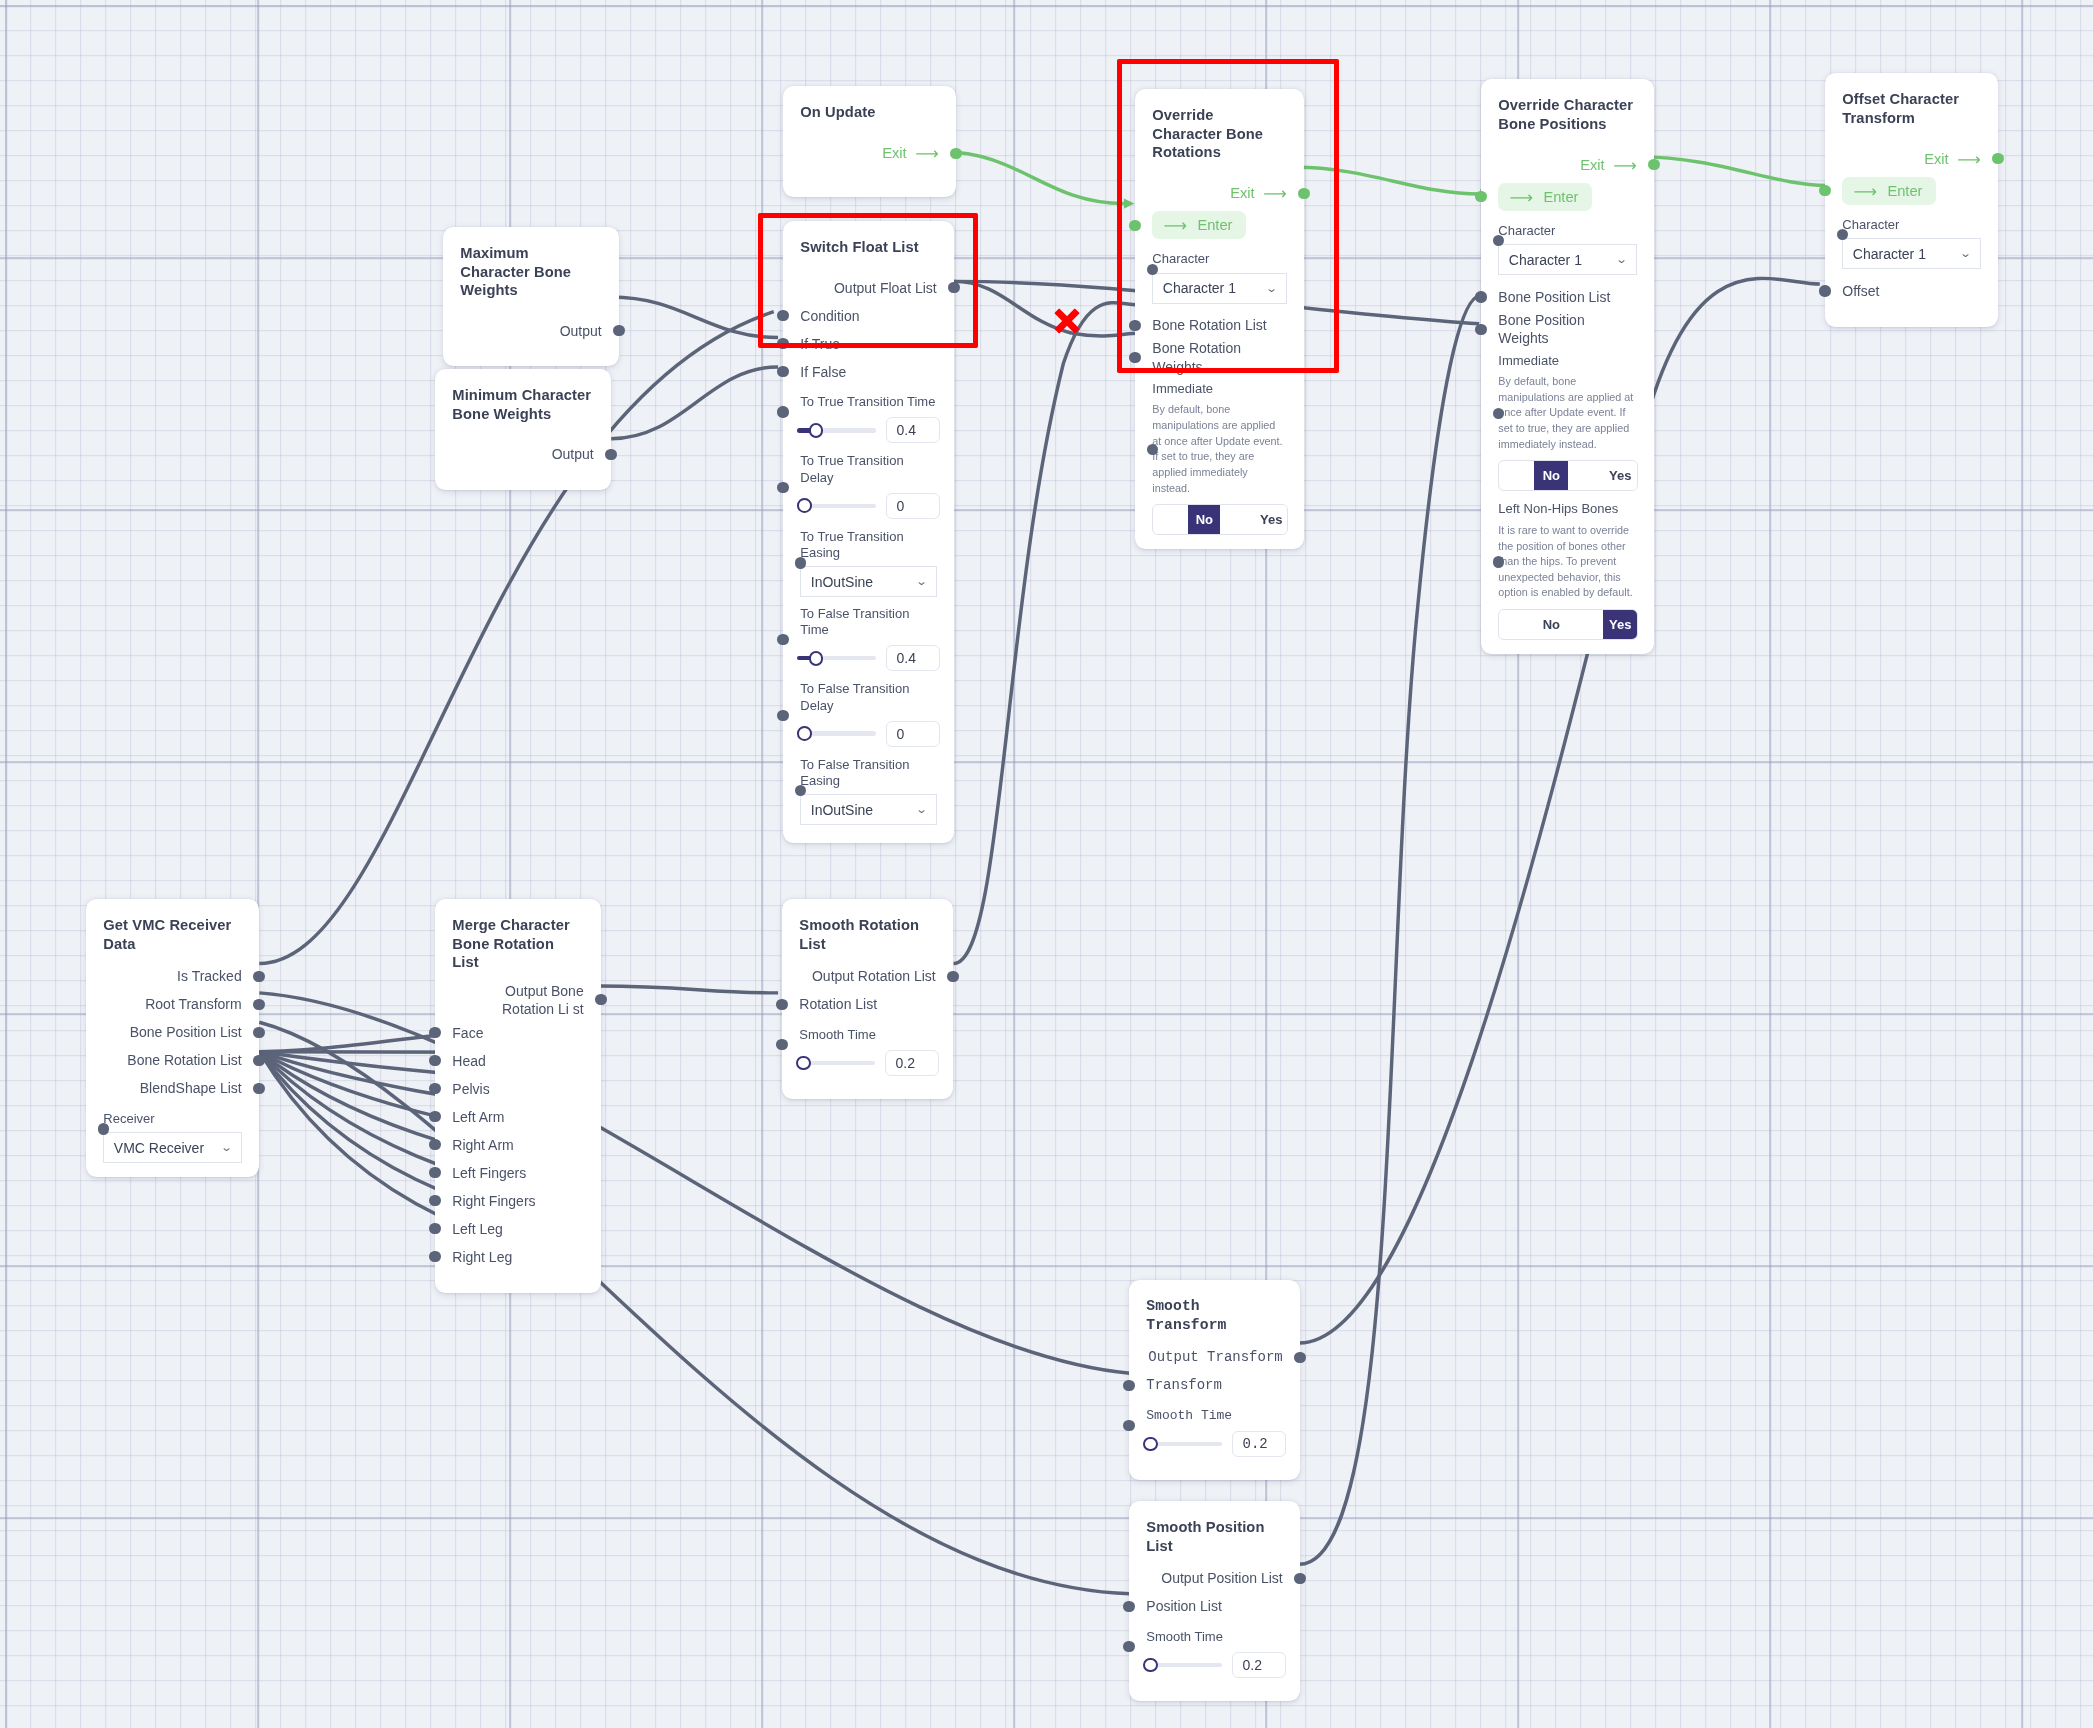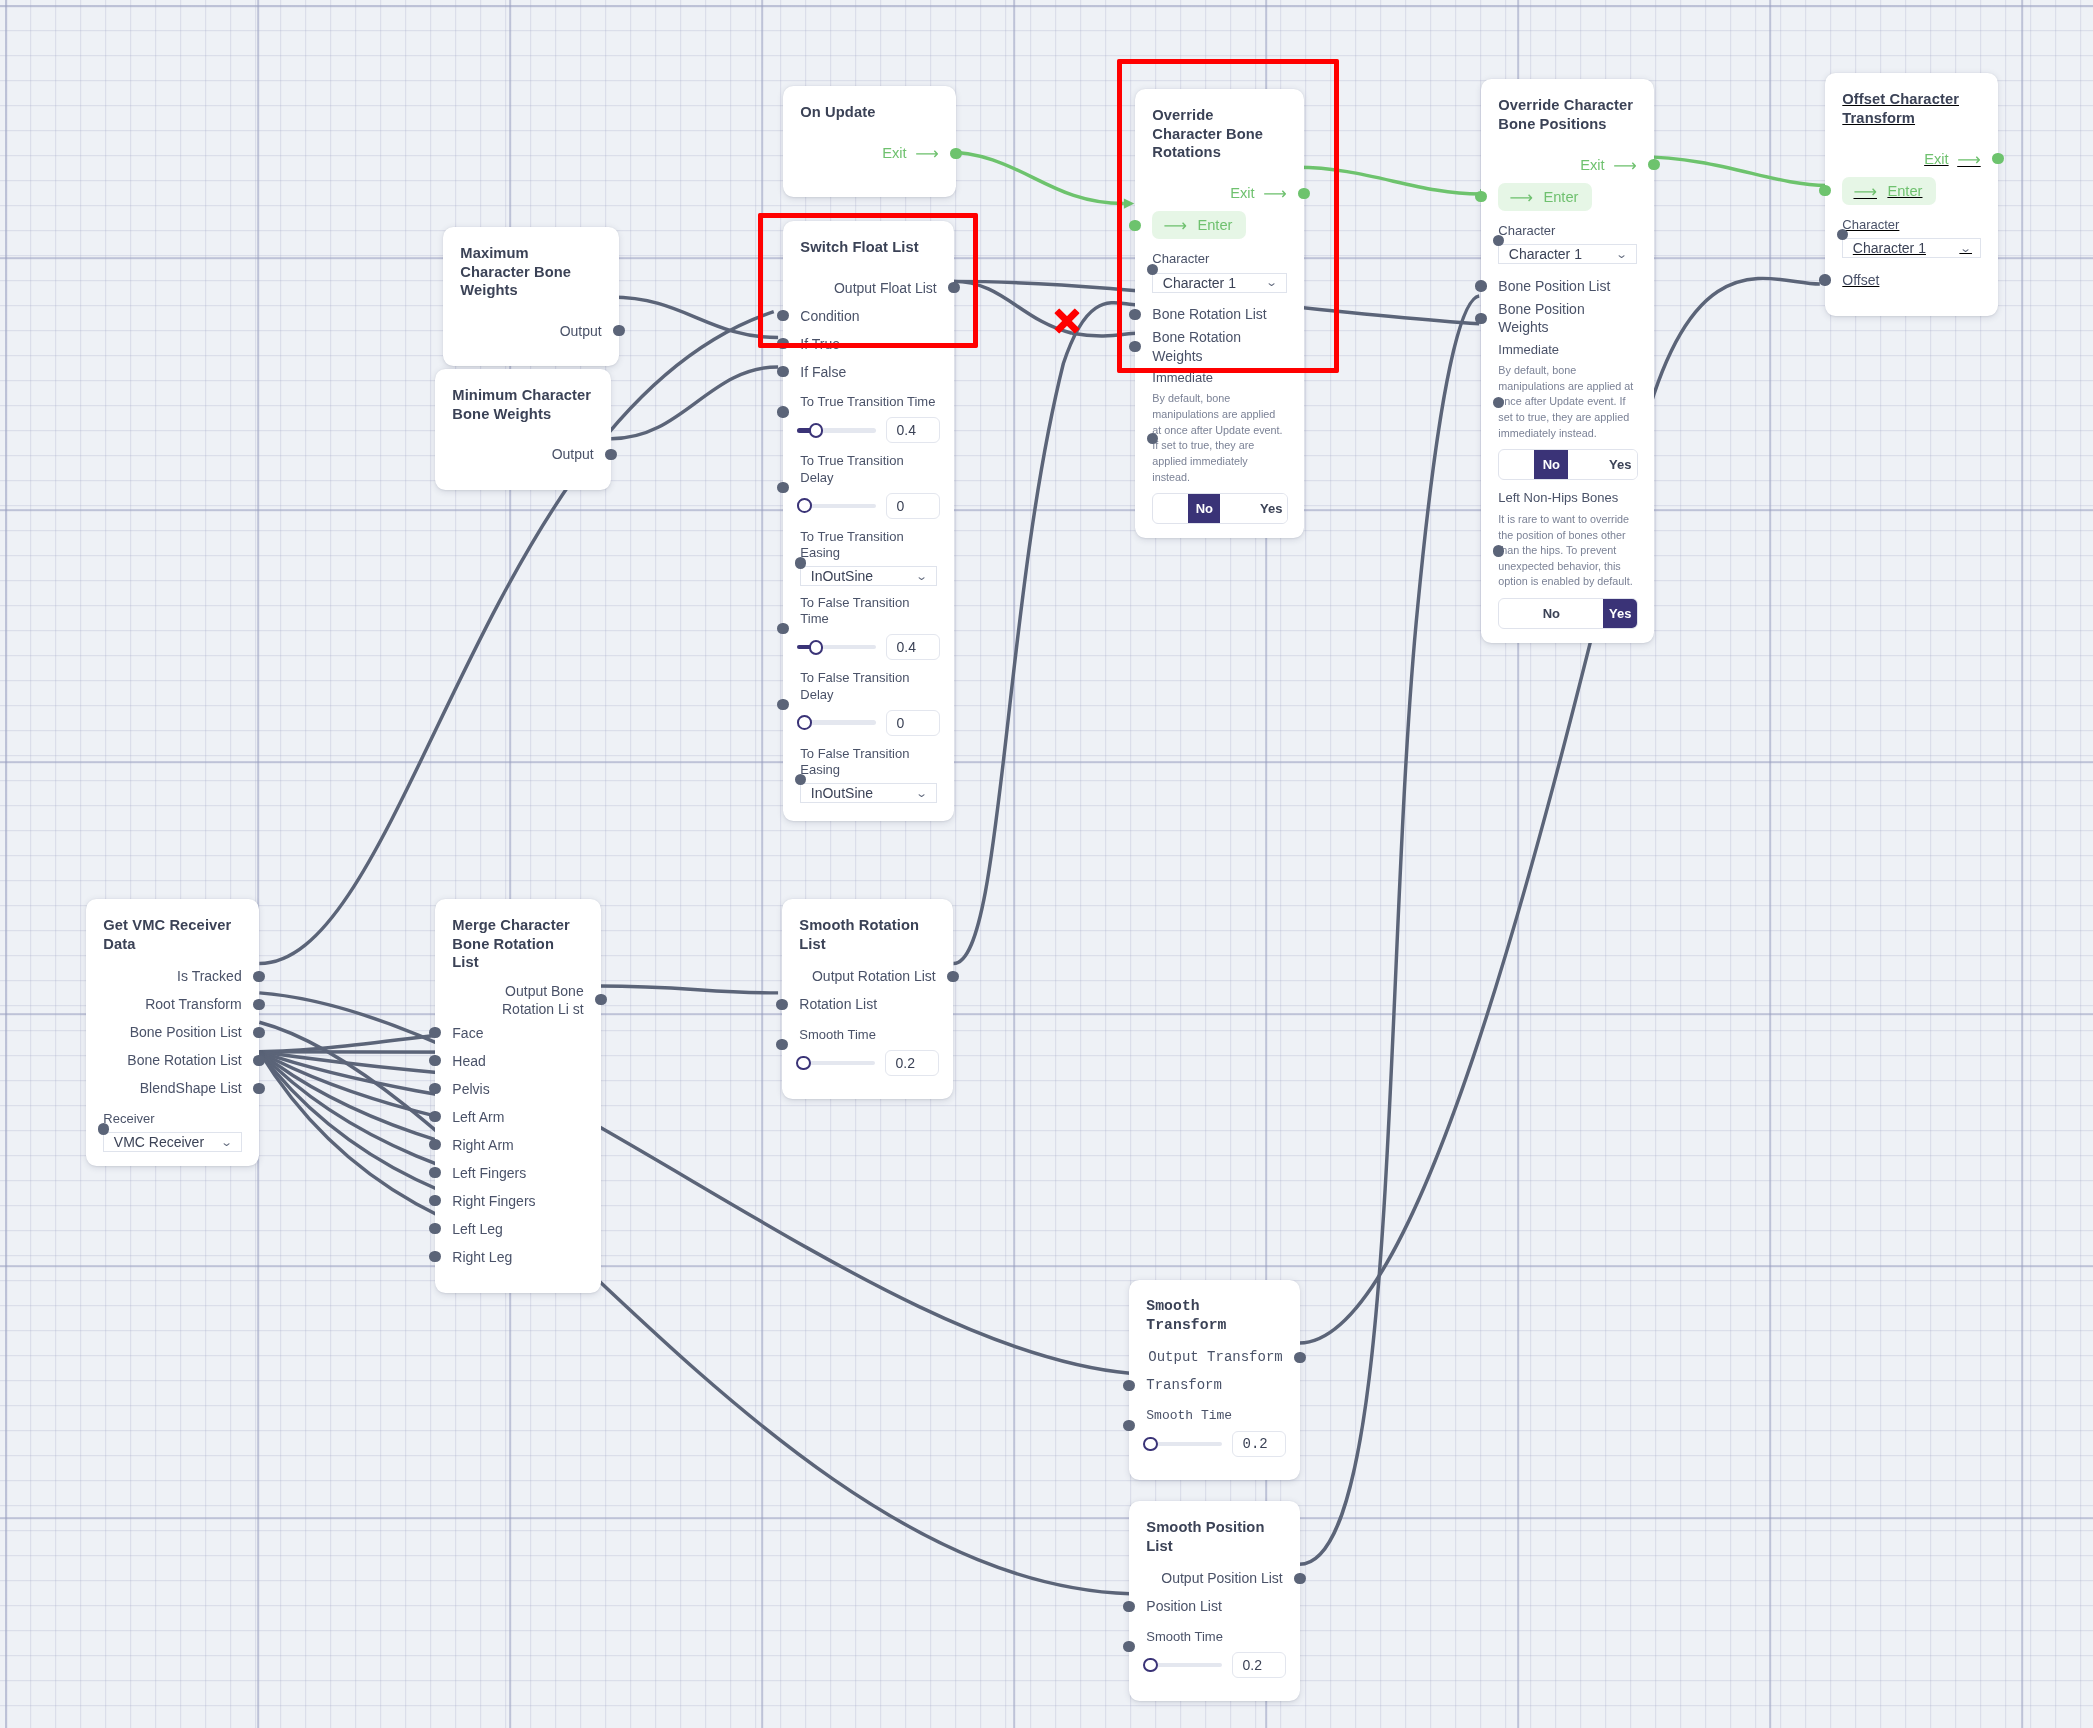"Offset Character Transform" div.node { text-decoration: underline -> none }
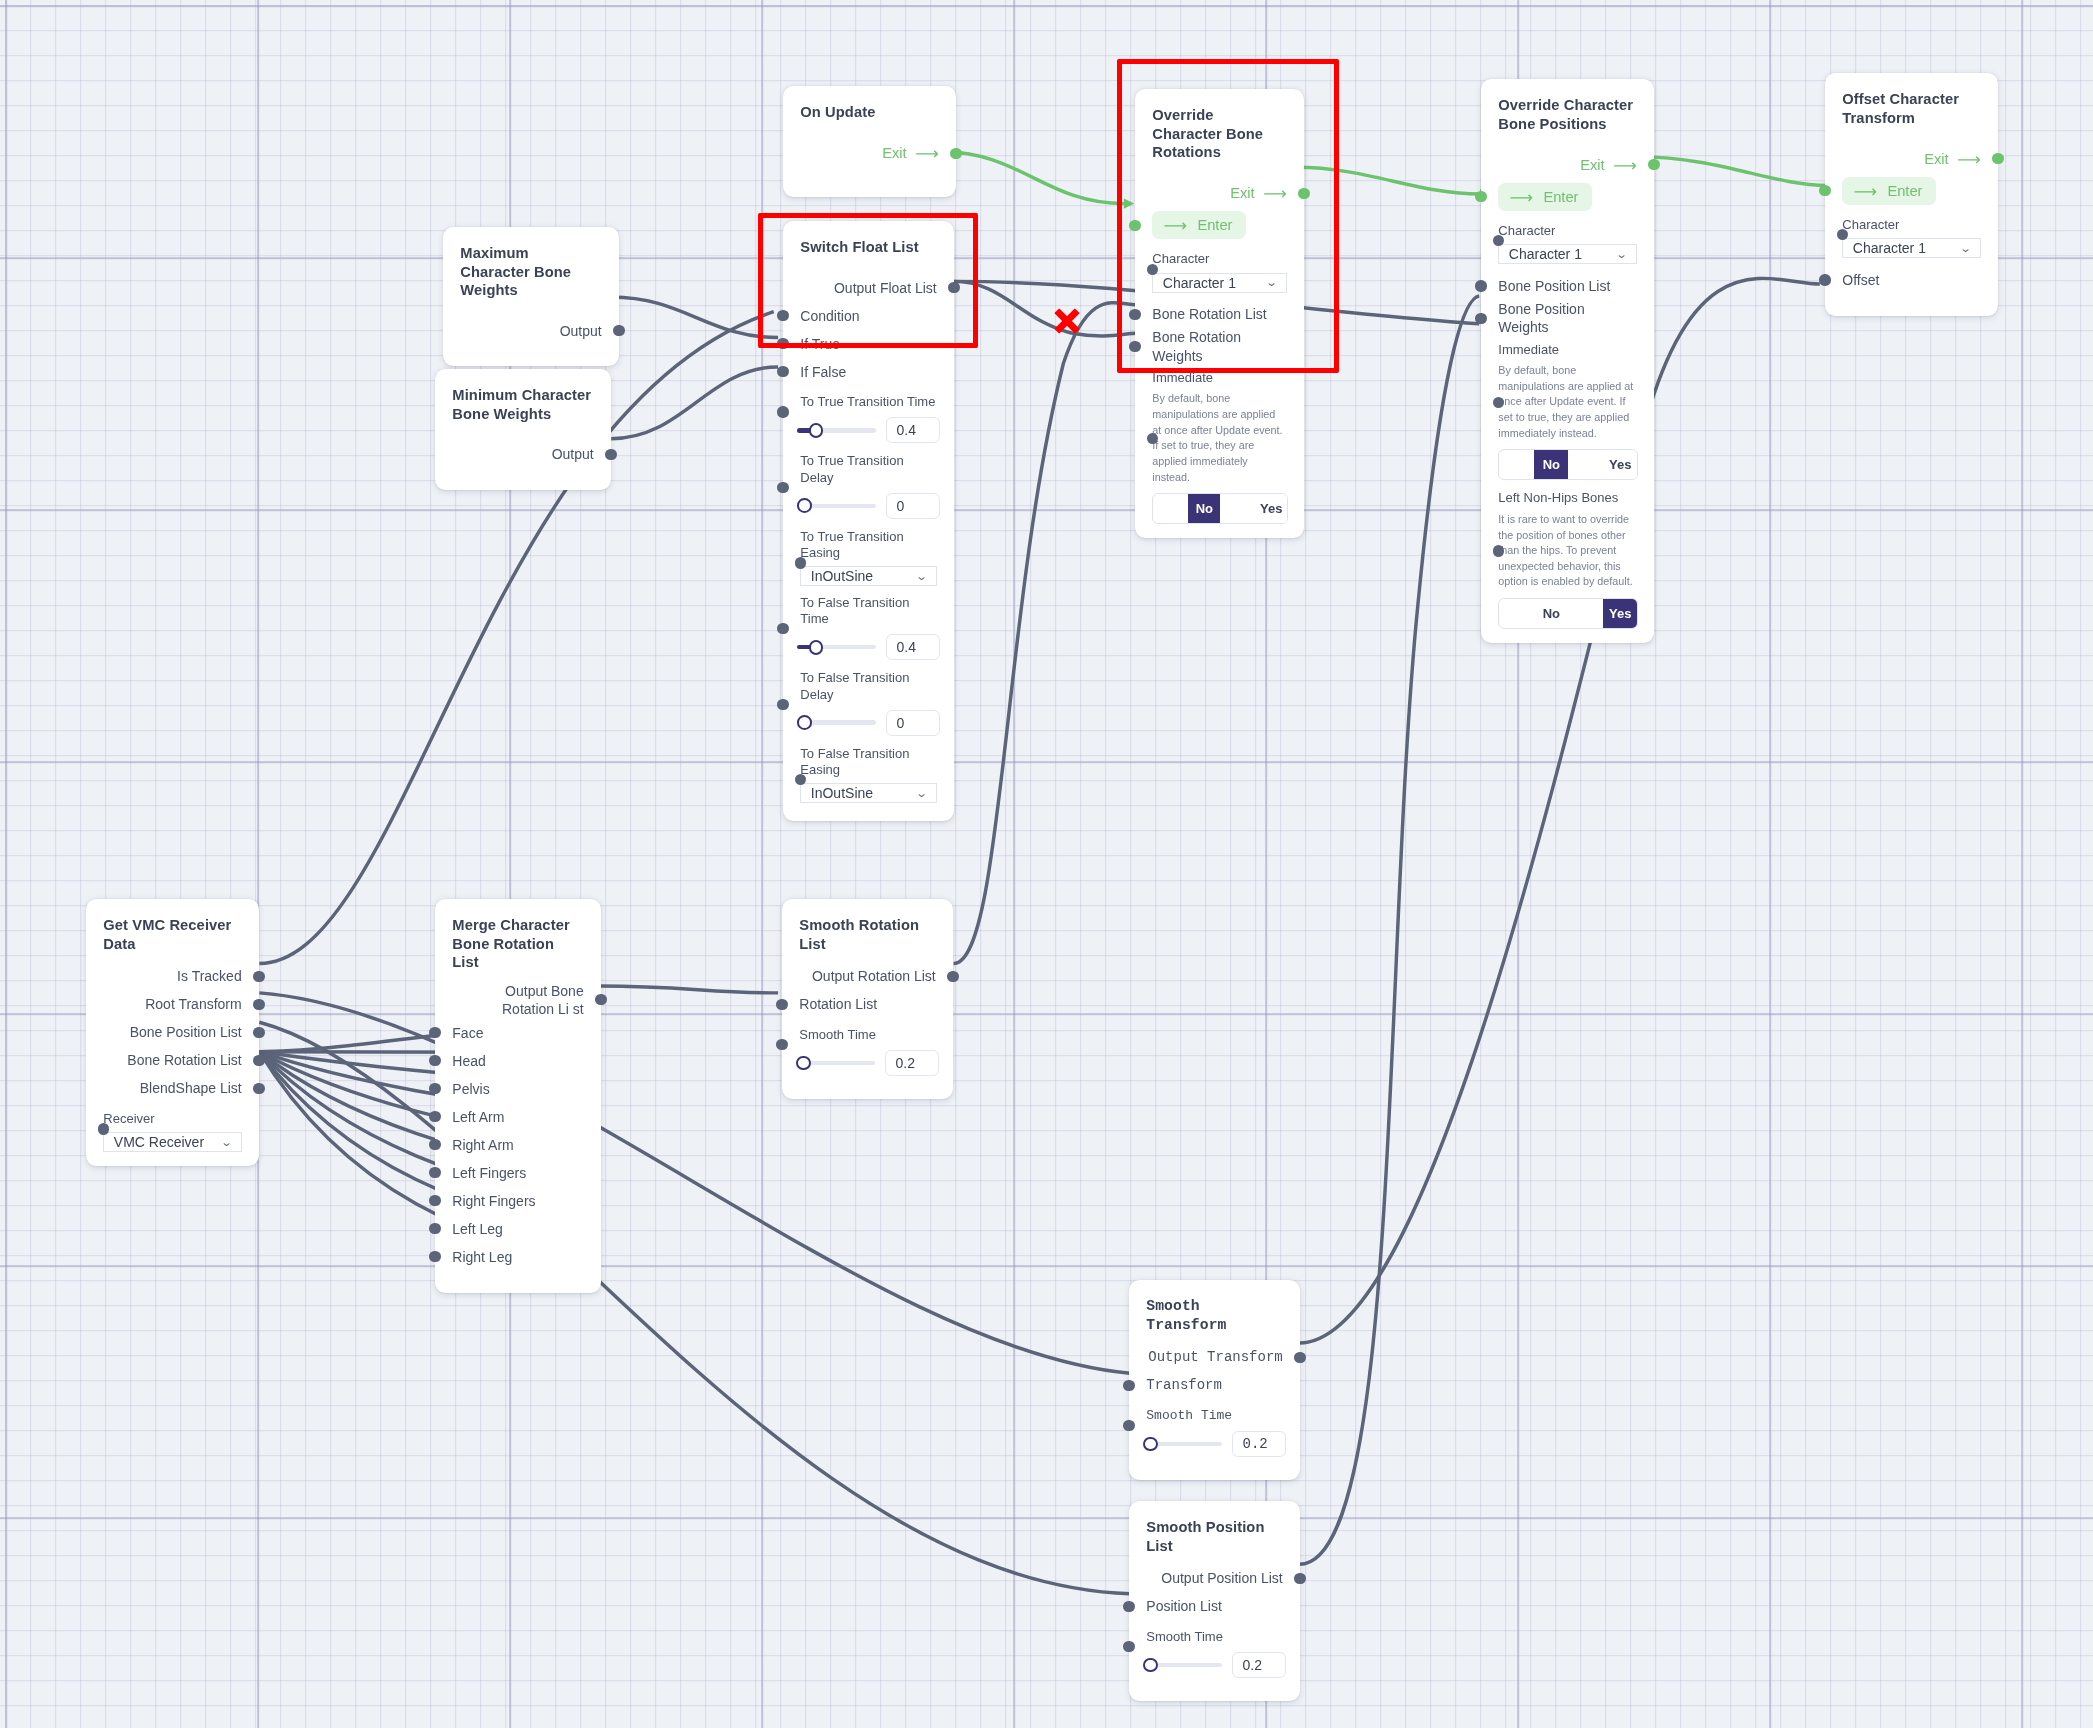"Character 1" .select { height: 20px -> 31px }
